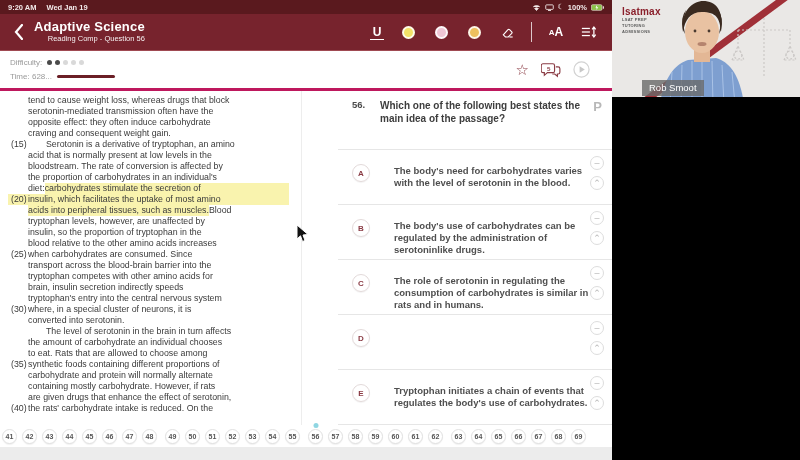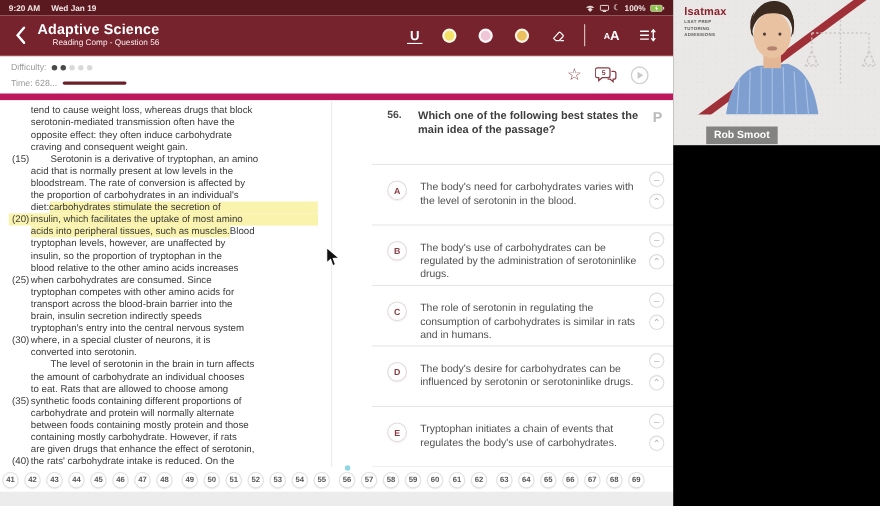"lsatmax" .video { height: 132px -> 97px }
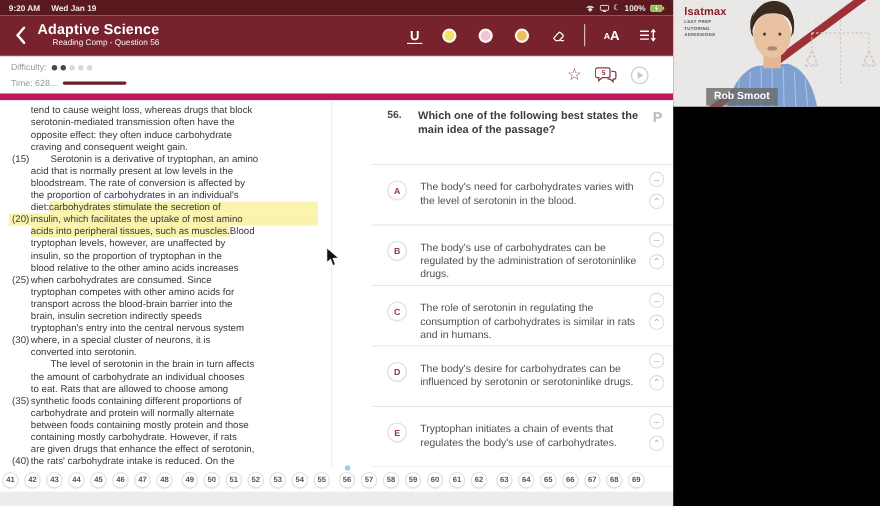"Difficulty:" .metarow { border-bottom: 6px solid #be185d -> 3px solid #be185d }
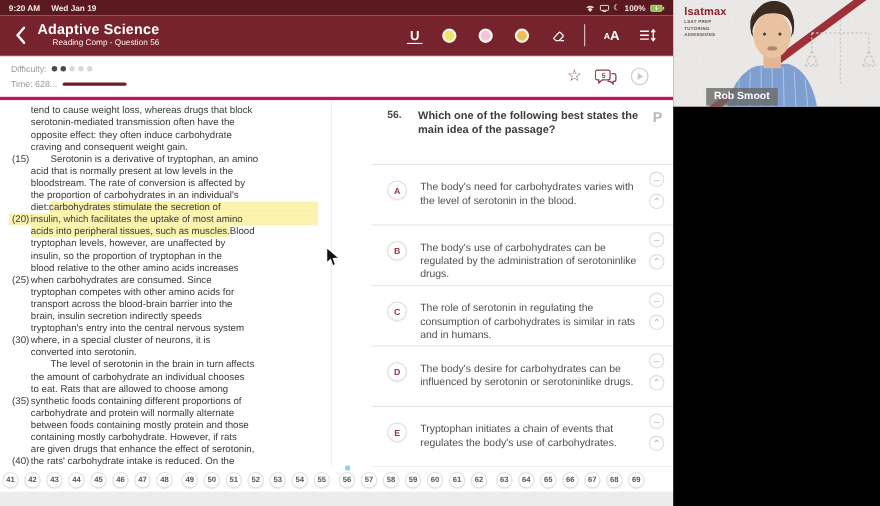"Rob Smoot" .vlabel { font-weight: bold -> normal }
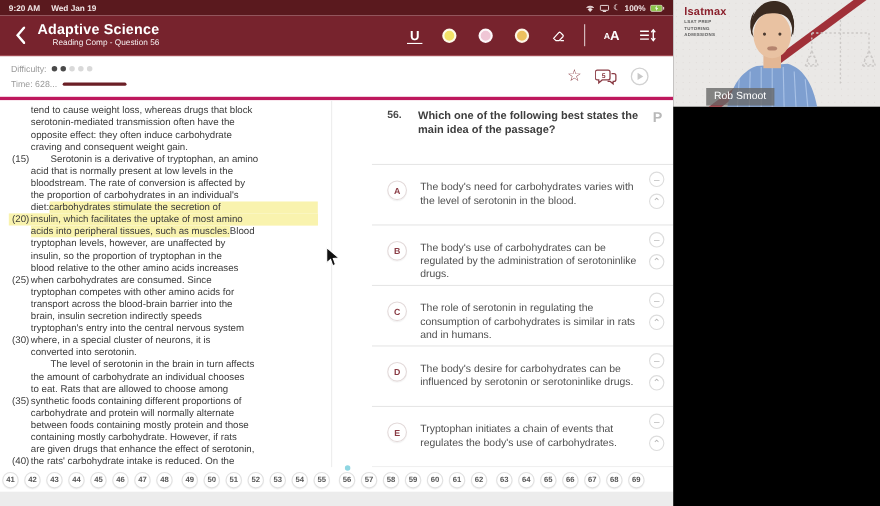"The body's need for carbohydrates" .atext { font-weight: none -> bold; margin: 5px 0 0 12px -> 5px 0 0 24px }
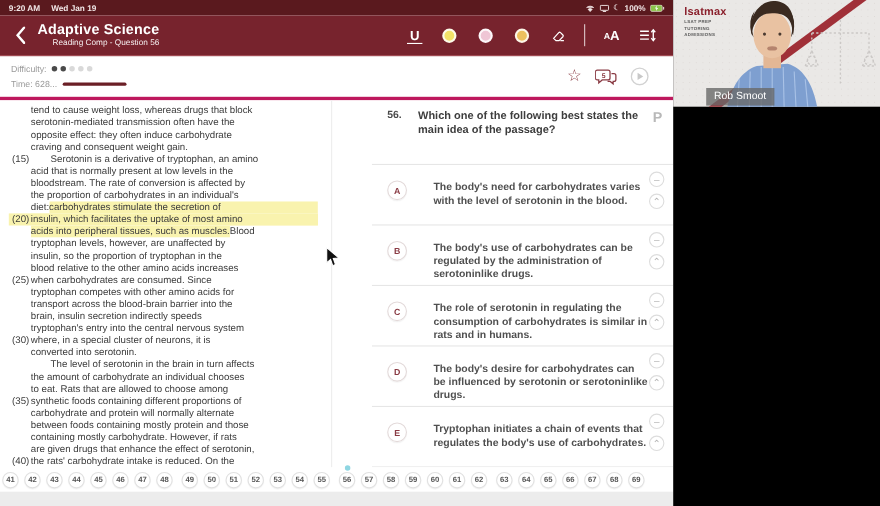"tryptophan competes with other amino" div.pline { order: before "transport across the blood-brain barrier" -> after "transport across the blood-brain barrier" }
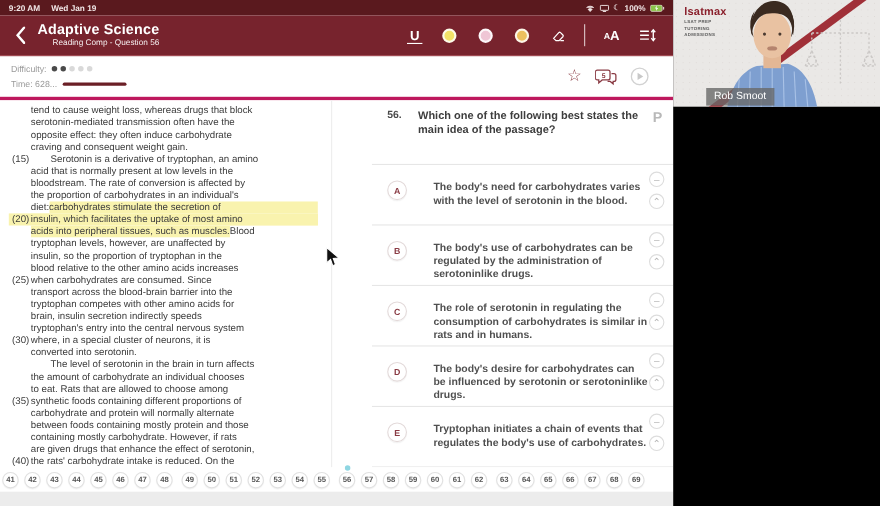"The body's desire for carbohydrates" span.atext { html: <span>The body's desire for carbohydrates can be influenced by serotonin or serotoninlike drugs.</span> -> none }
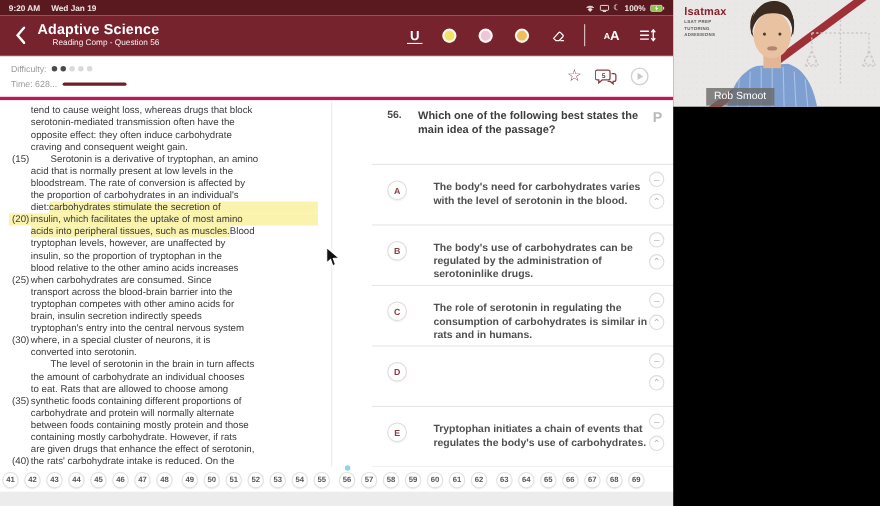"between foods containing mostly protein" div.pline { html: <div> <span> <span>between foods containing mostly protein and those</span> </span> </div> -> none }
